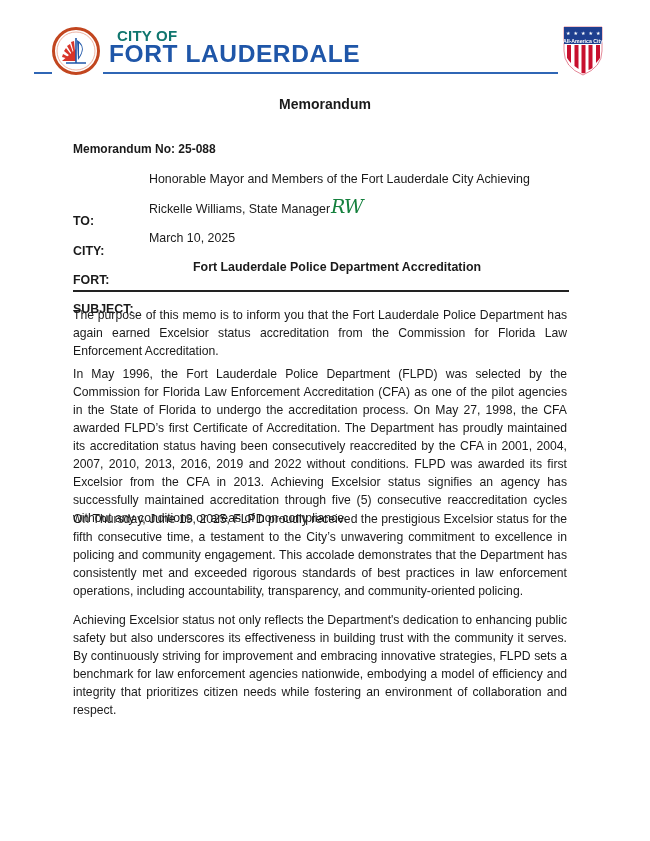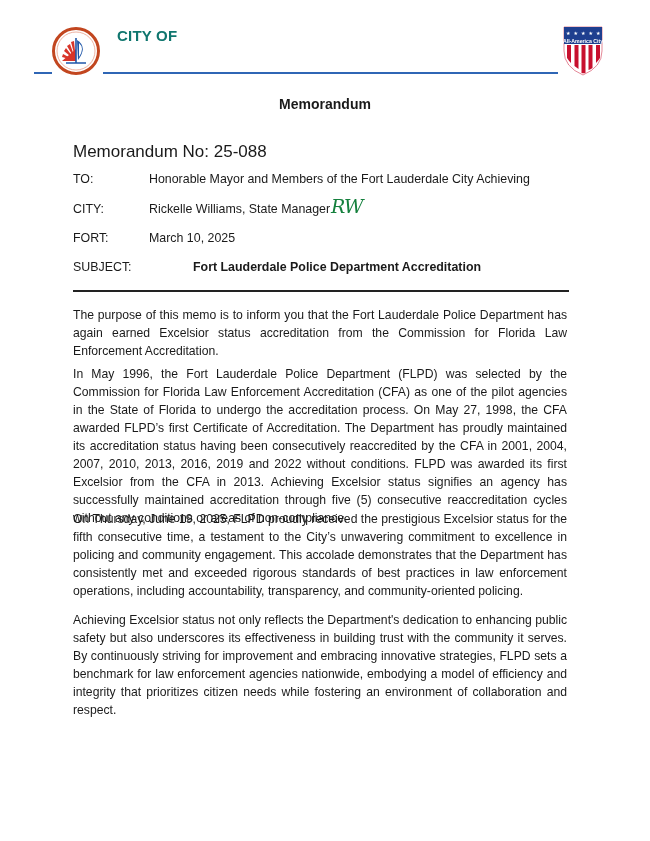"FORT LAUDERDALE" div.city-name { html: none -> <div>FORT LAUDERDALE</div> }
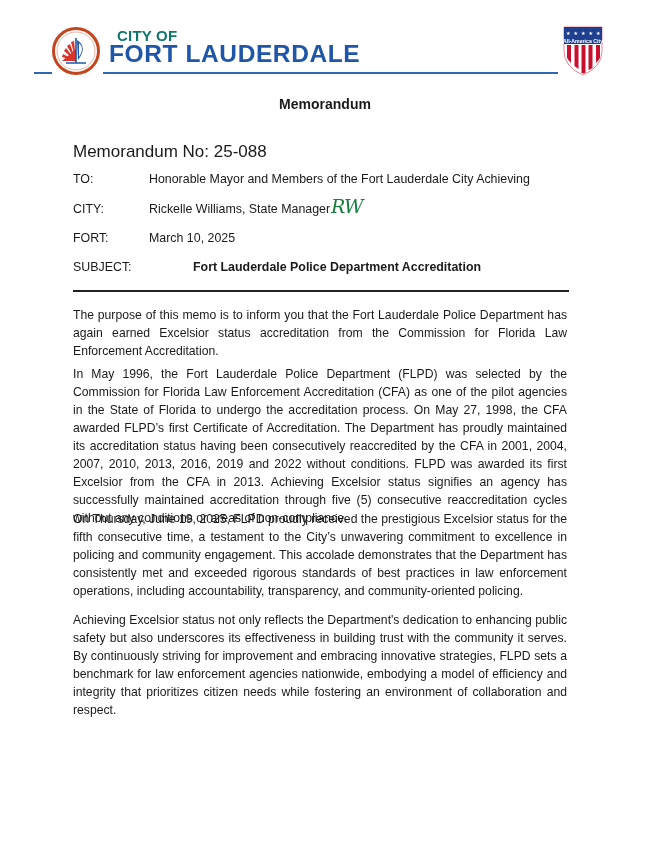"Memorandum No: 25-088" .memo-no { font-size: 17px -> 12px; font-weight: normal -> bold }
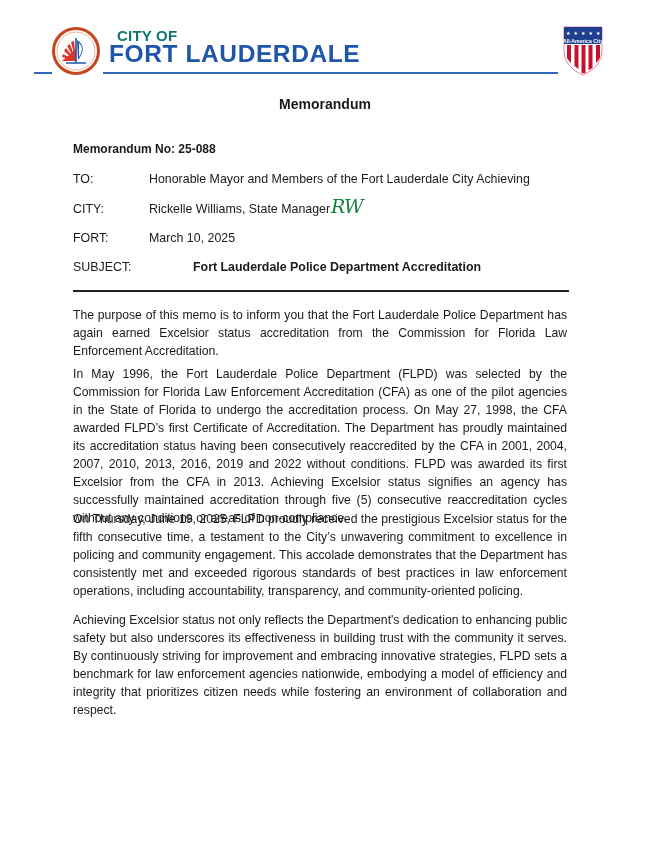"TO:" .field-label { font-weight: normal -> bold; margin-top: none -> 42px }
